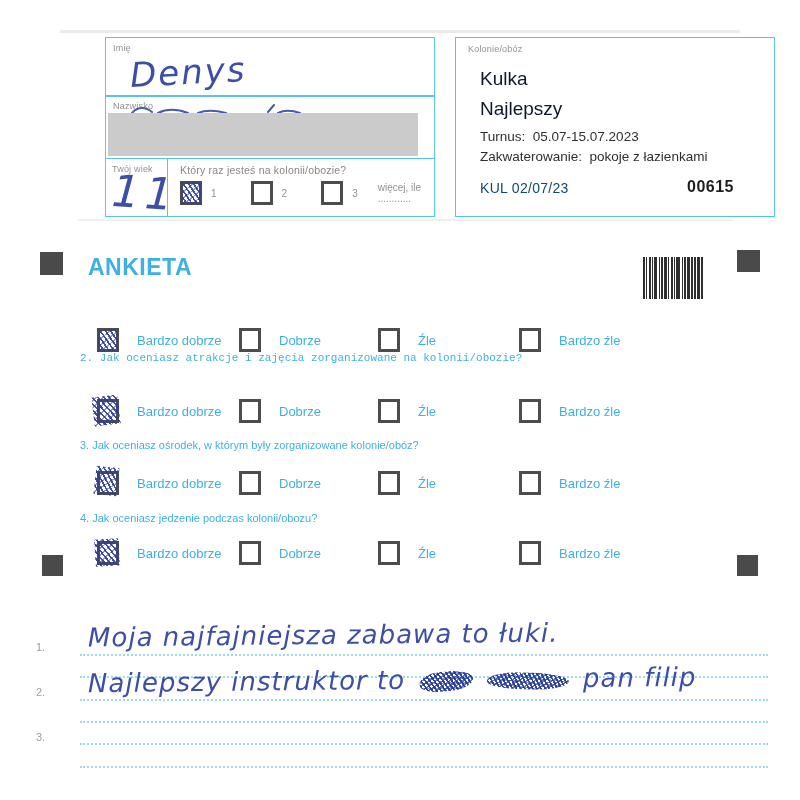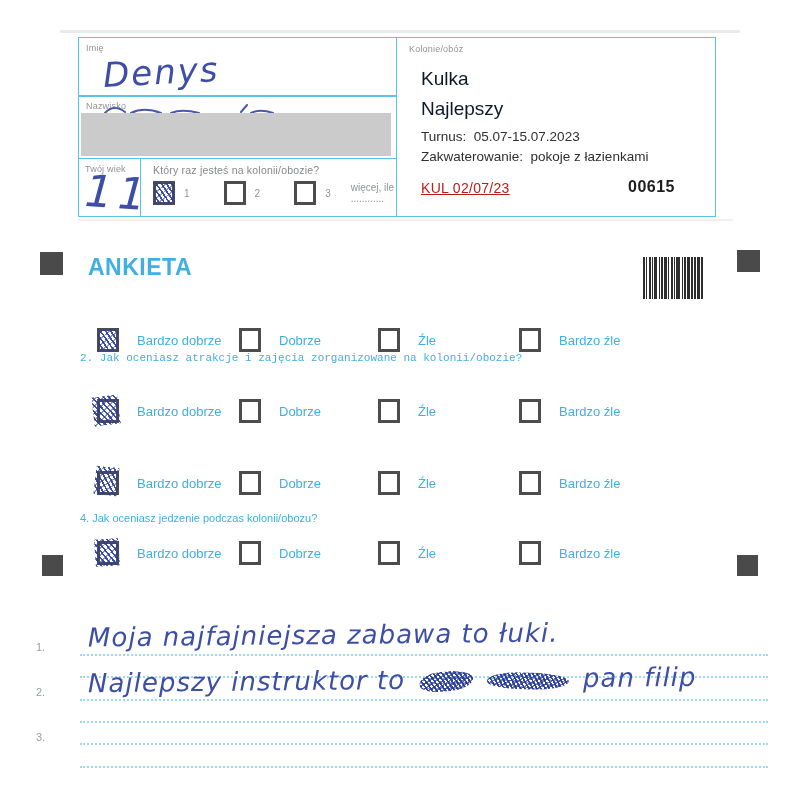"Imię" .box { margin-left: none -> 27px }
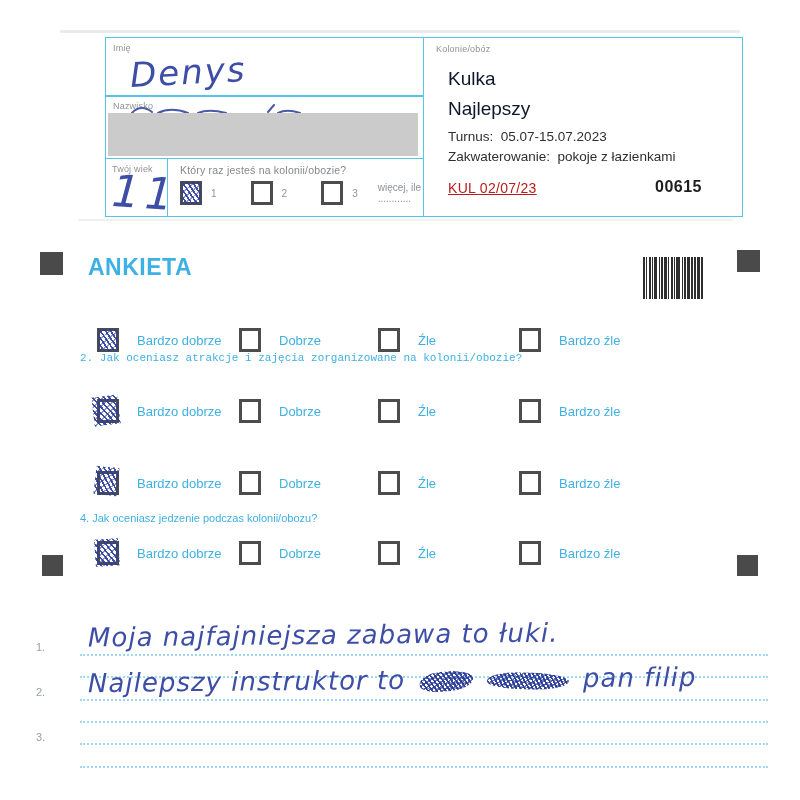"Kolonie/obóz" div.box { left: 396px -> 428px }
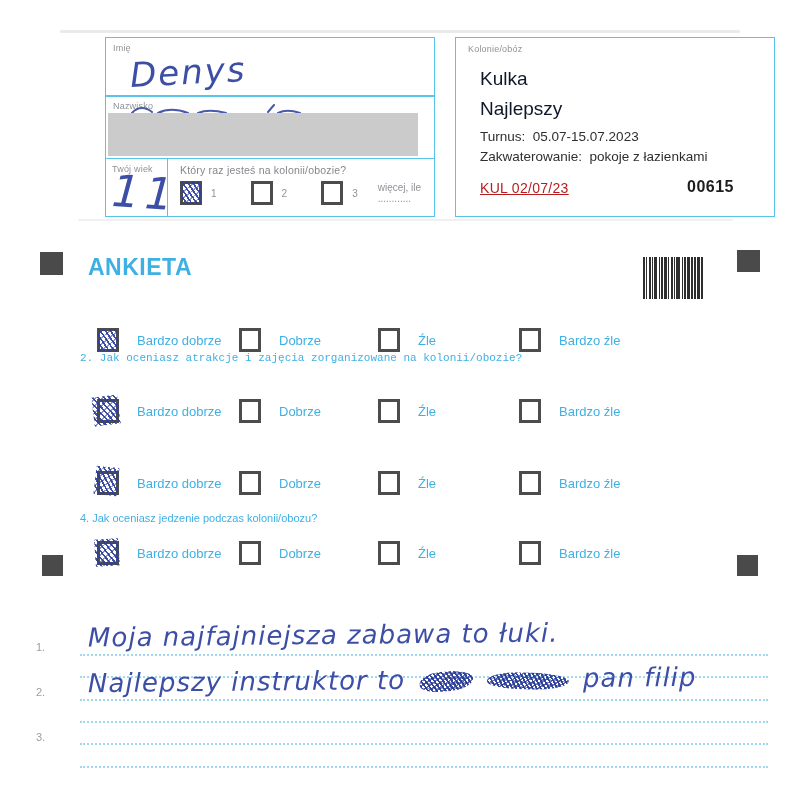"KUL 02/07/23" .camp-code { color: #b91c1c -> #0c4a6e; text-decoration: underline -> none }
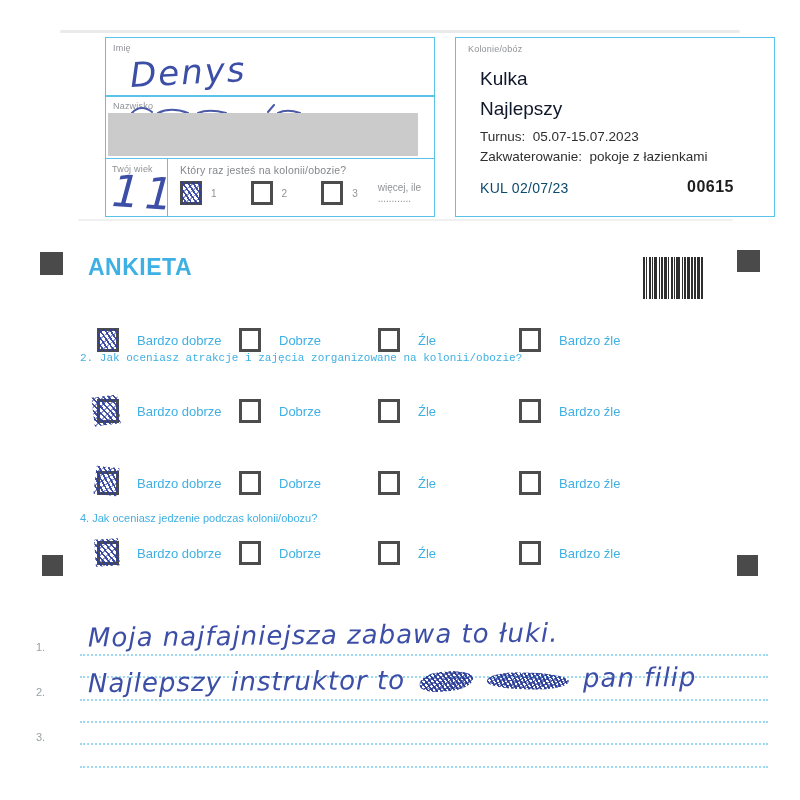"3. Jak oceniasz ośrodek, w" div.q-text { html: none -> <div>3. Jak oceniasz ośrodek, w którym były zorganizowane kolonie/obóz?</div> }
